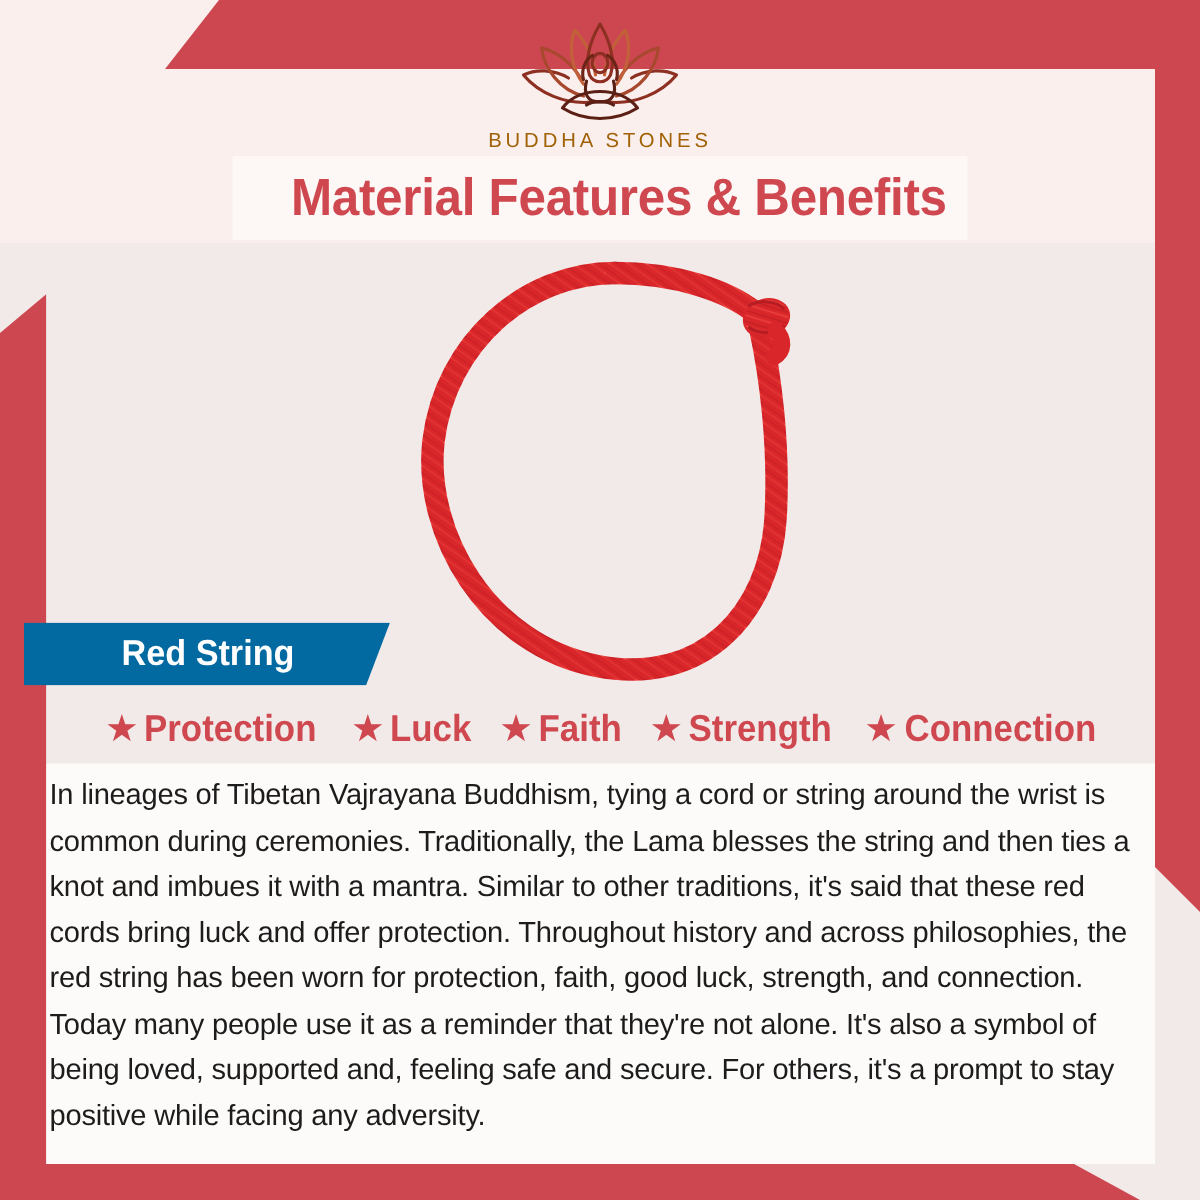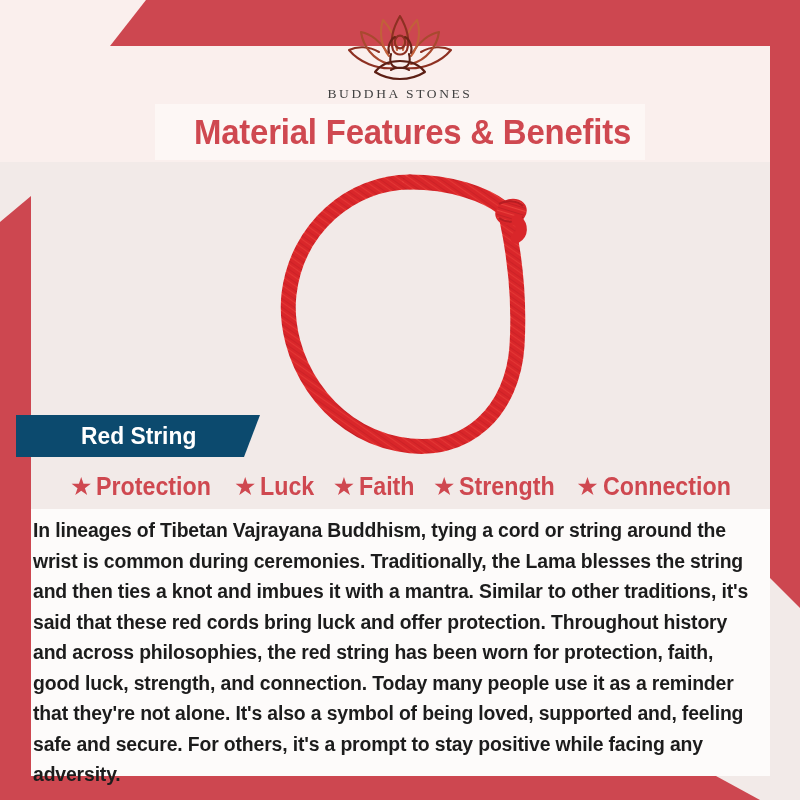"BUDDHA STONES" #logo-wordmark { color: #404040 -> #a16207; font-family: Liberation Serif, serif -> Liberation Sans, sans-serif }
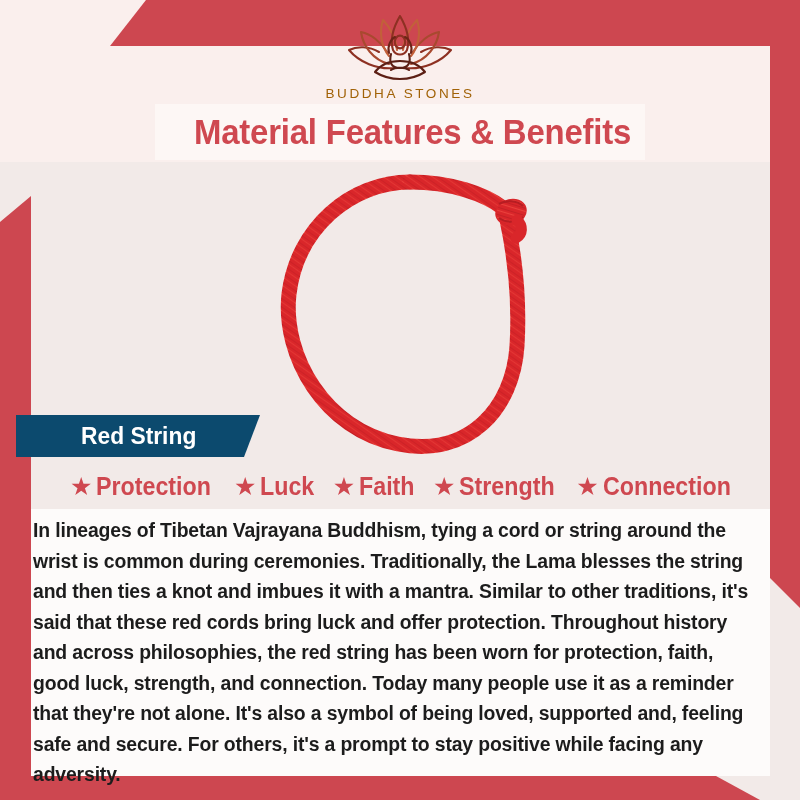"Red String" #label-banner { background: #0c4a6e -> #0369a1 }
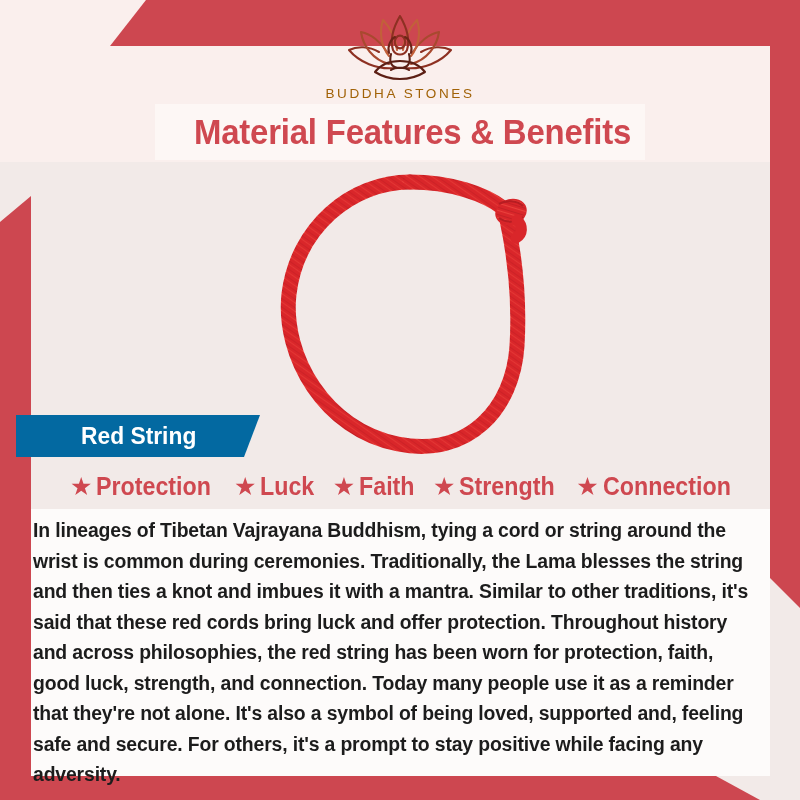"In lineages of Tibetan Vajrayana" #body-text { font-weight: bold -> normal }
